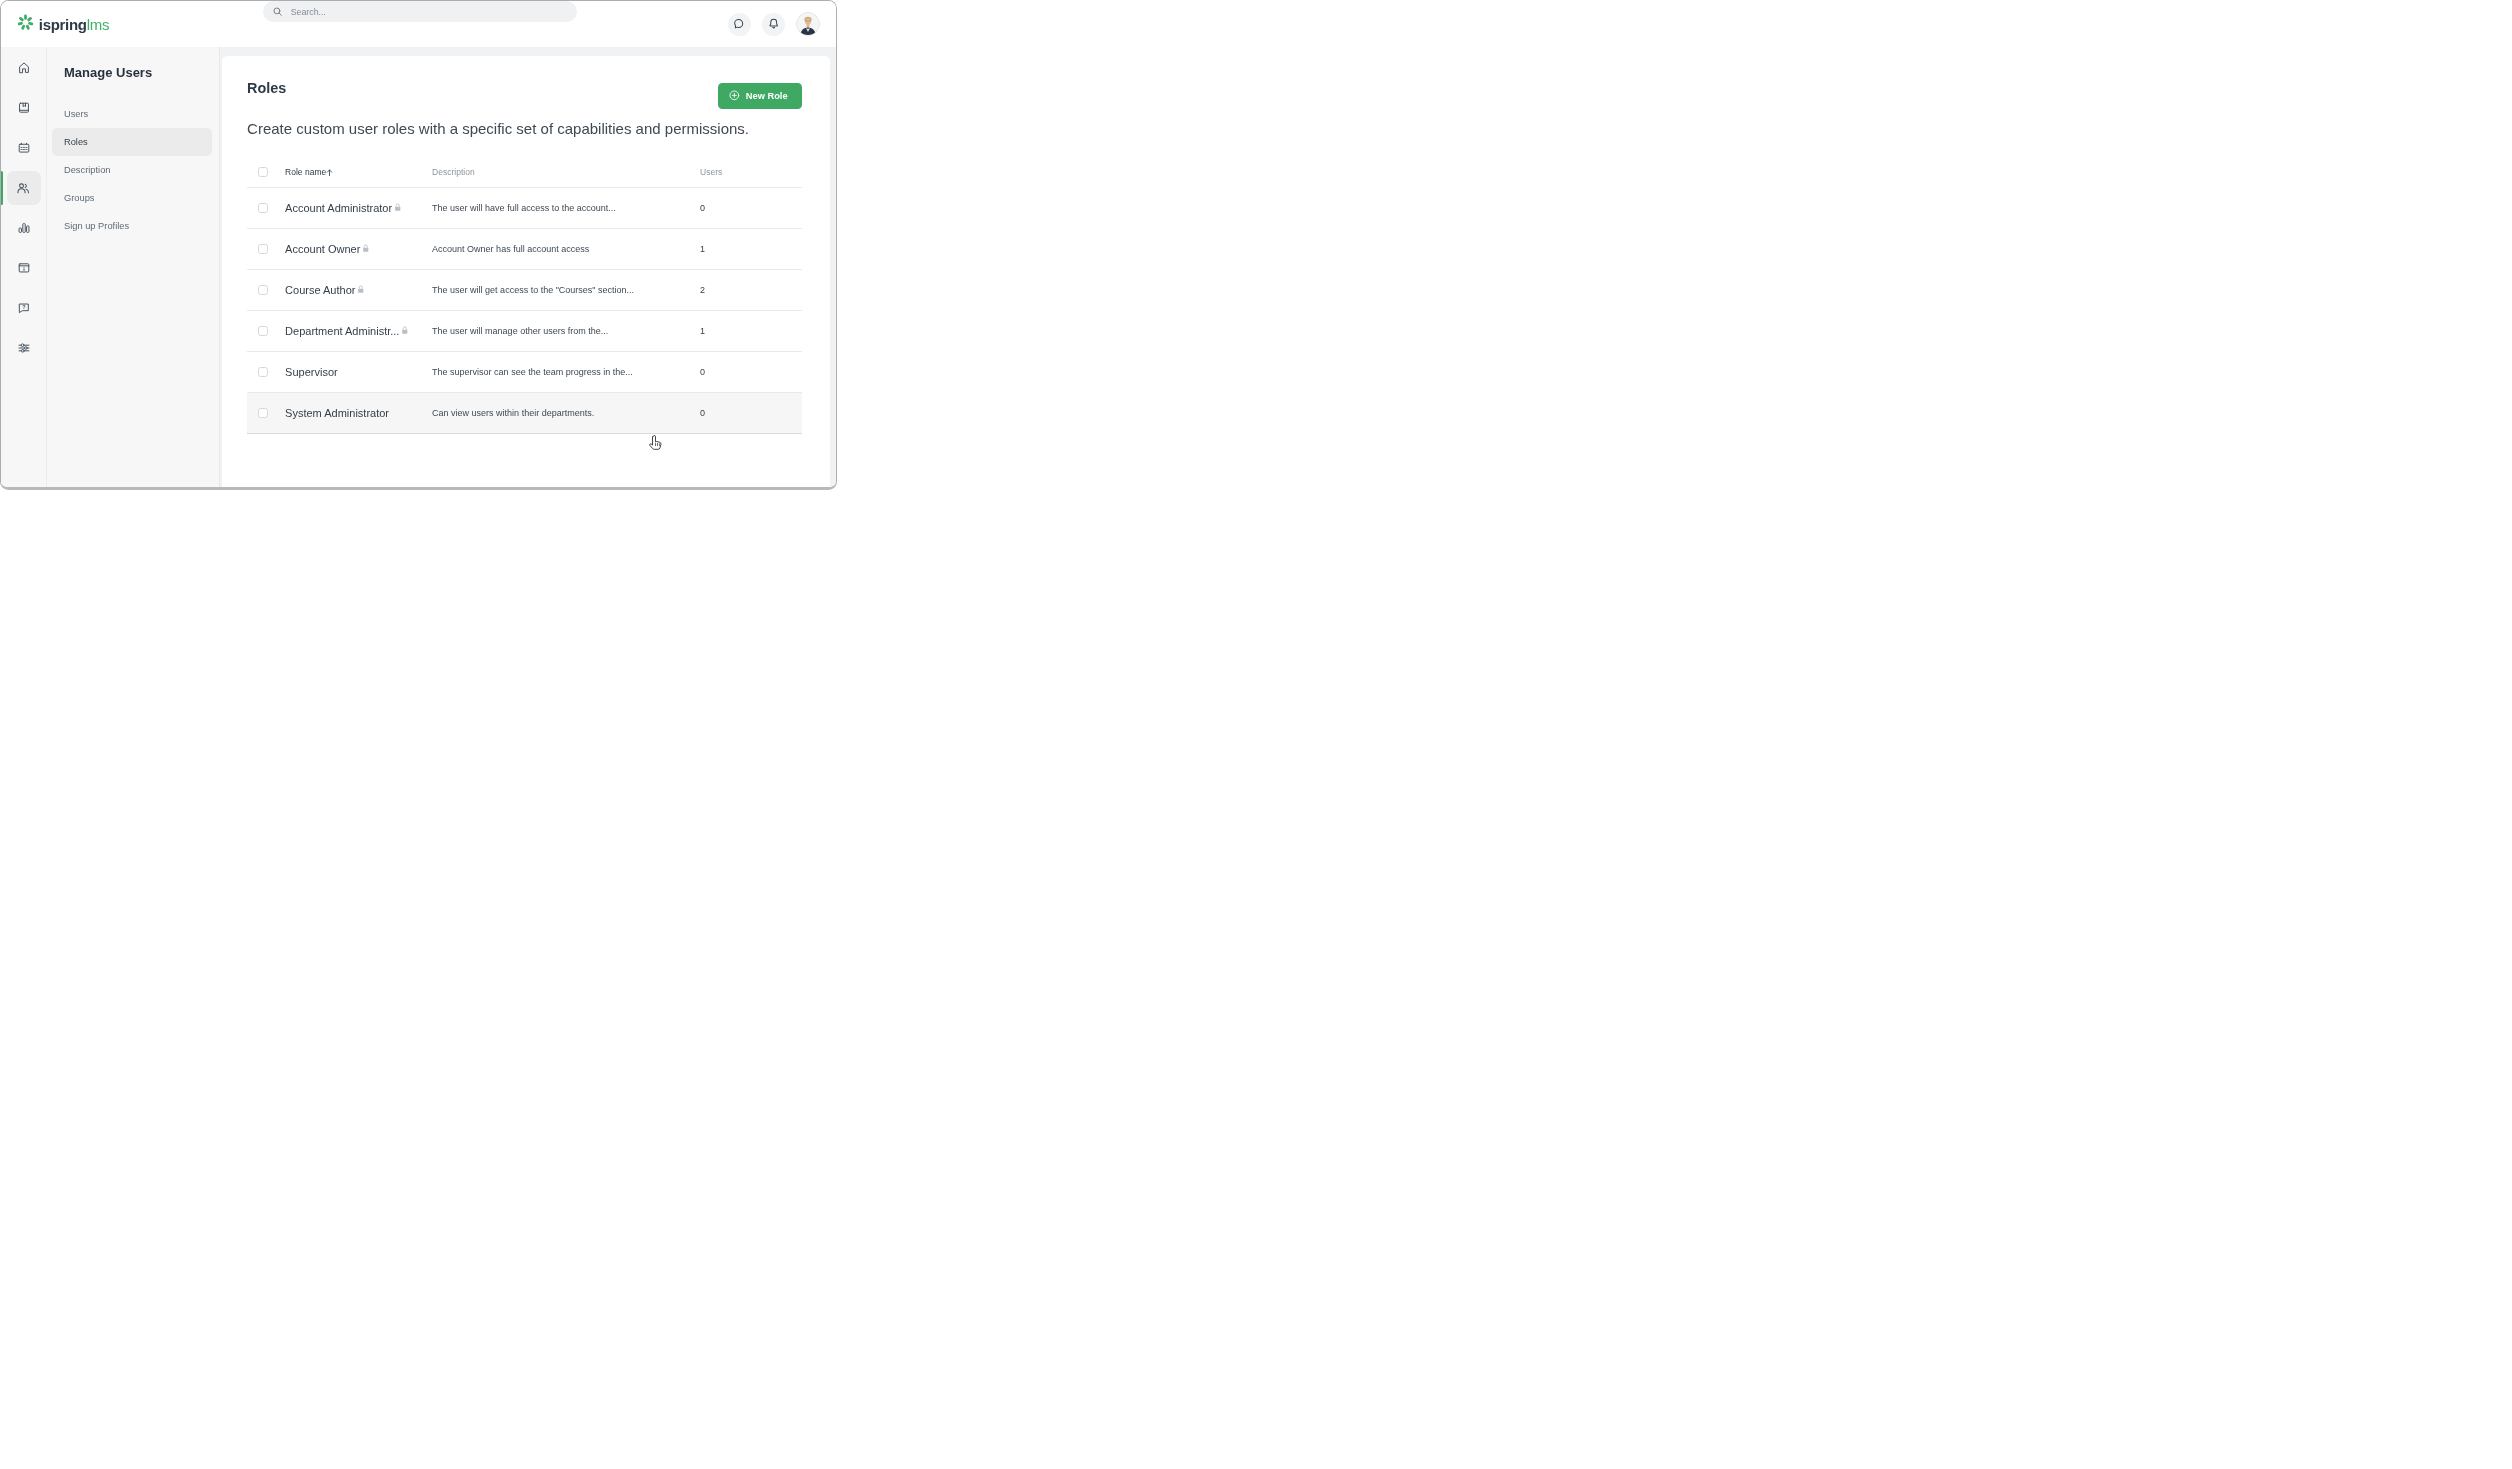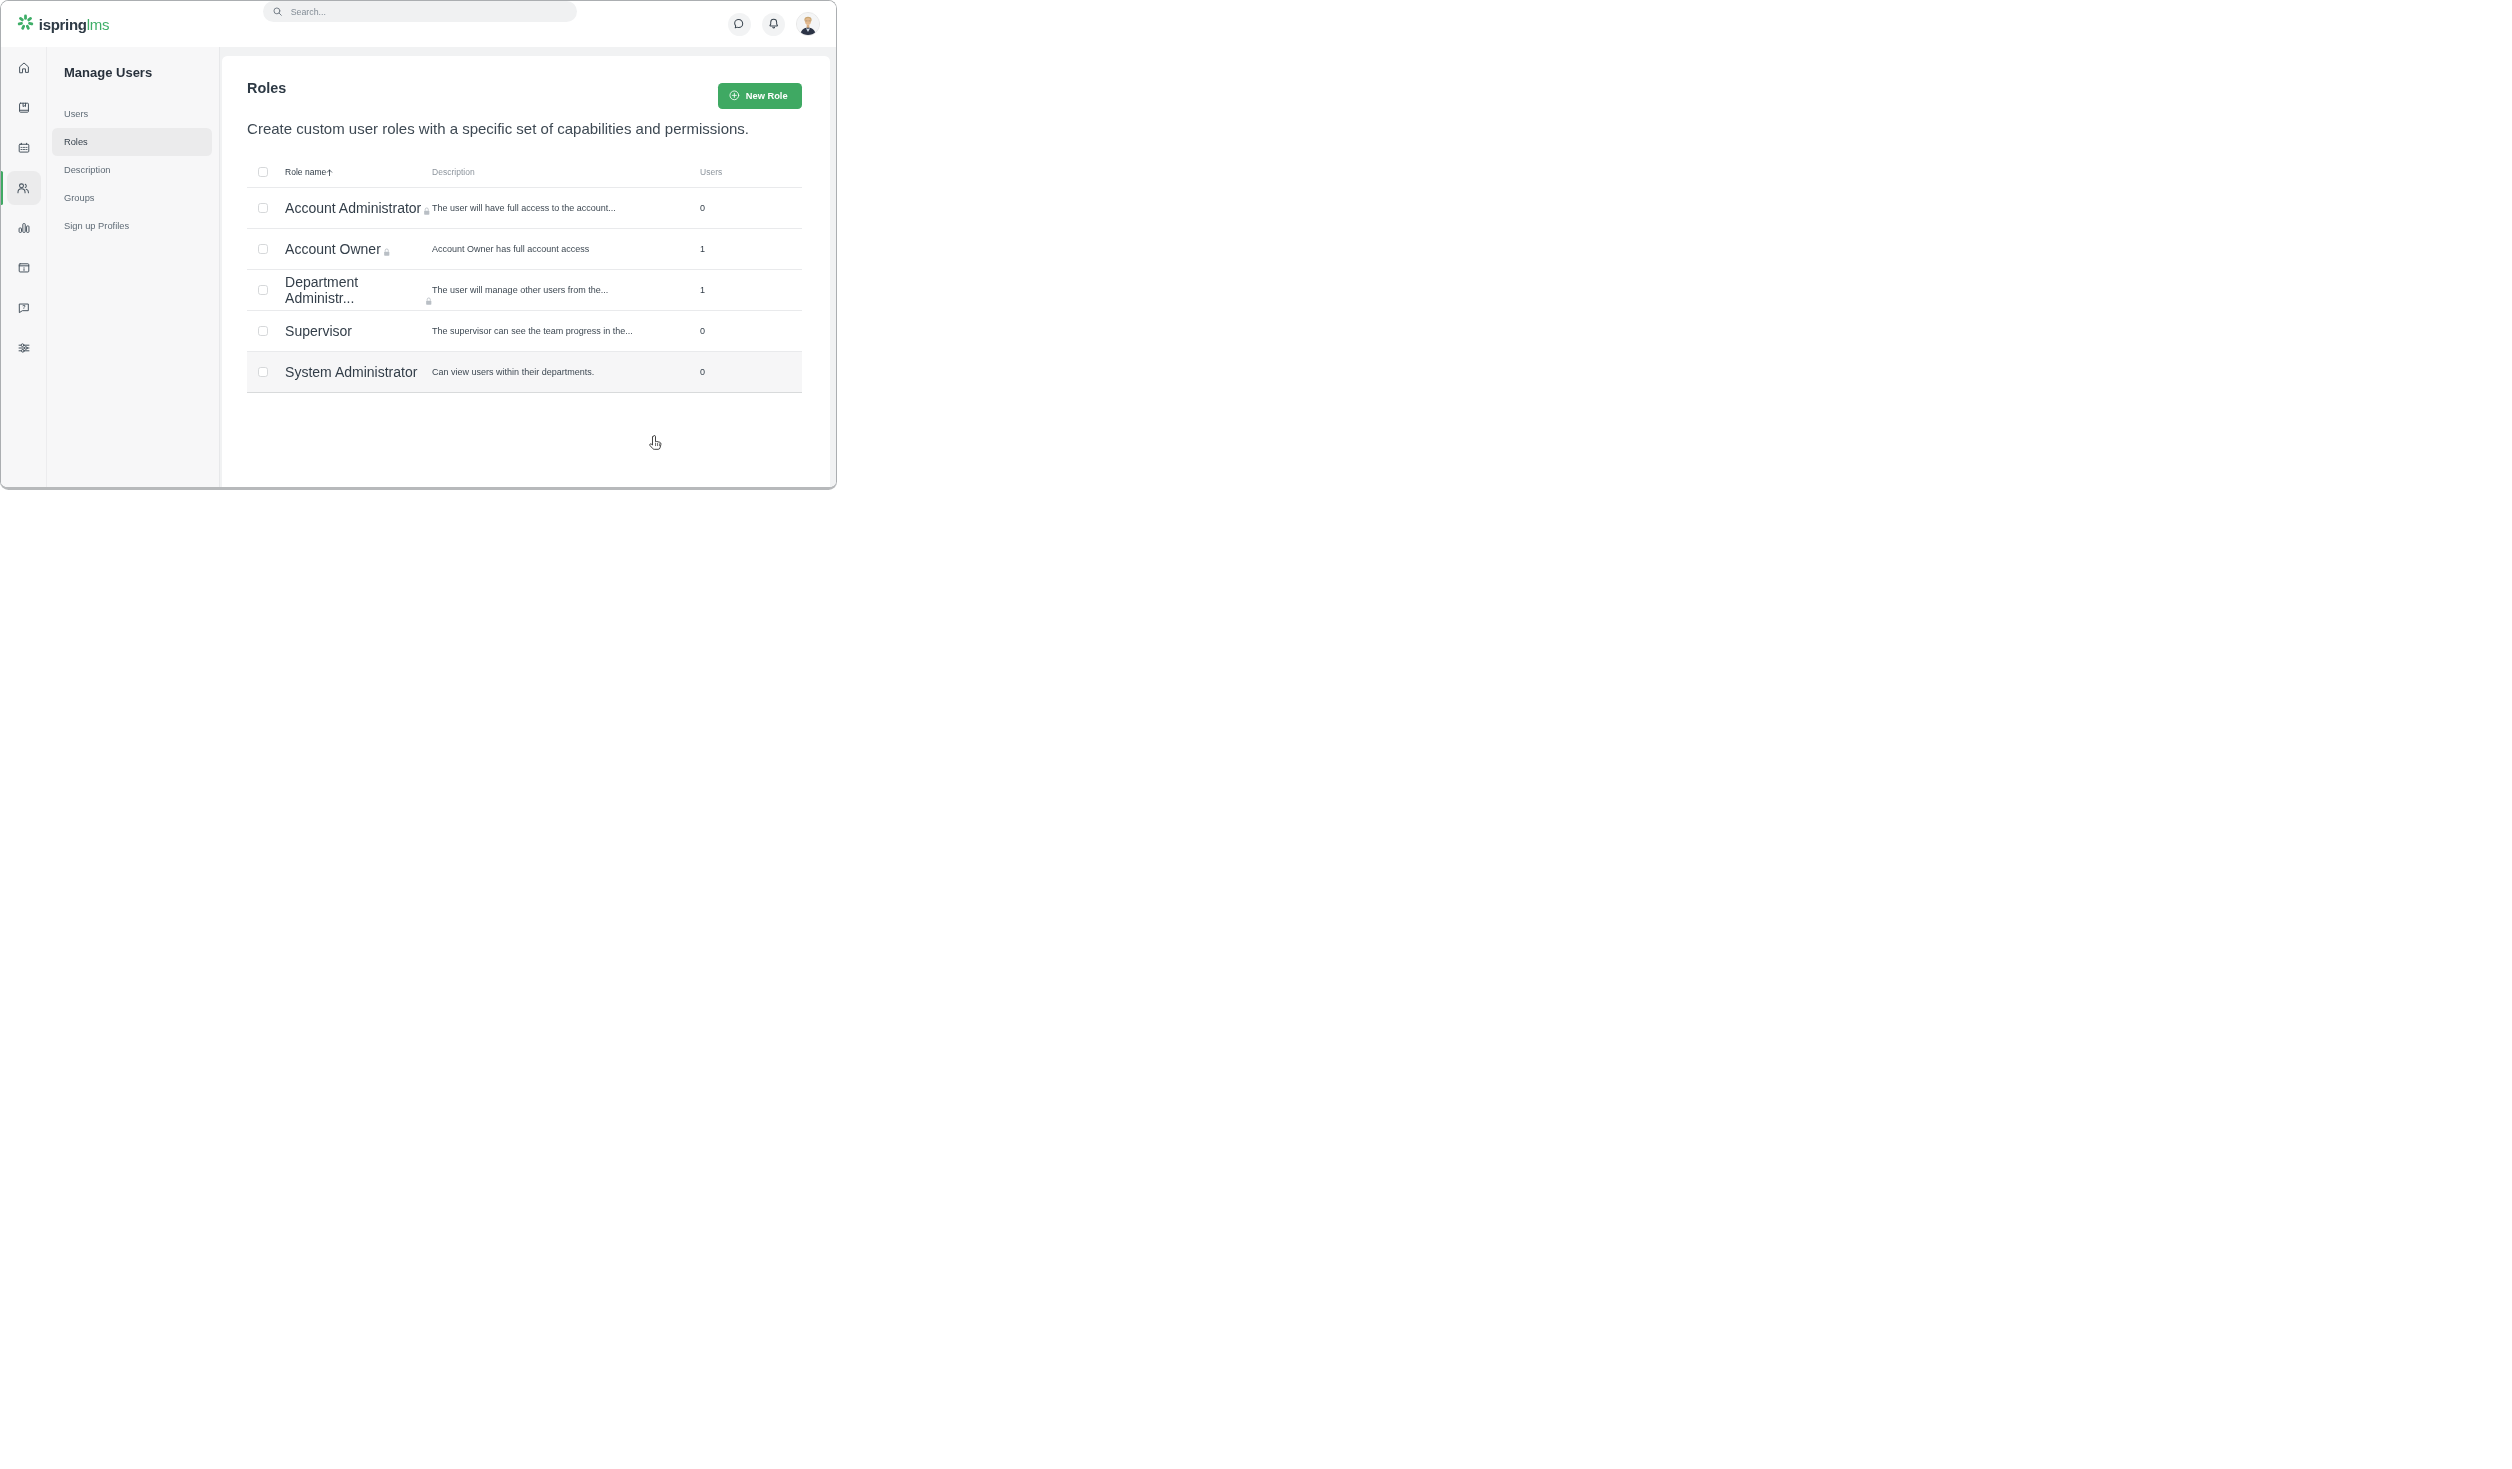"Account Administrator" .cell-name { align-items: flex-end -> center; font-size: 14px -> 11px }
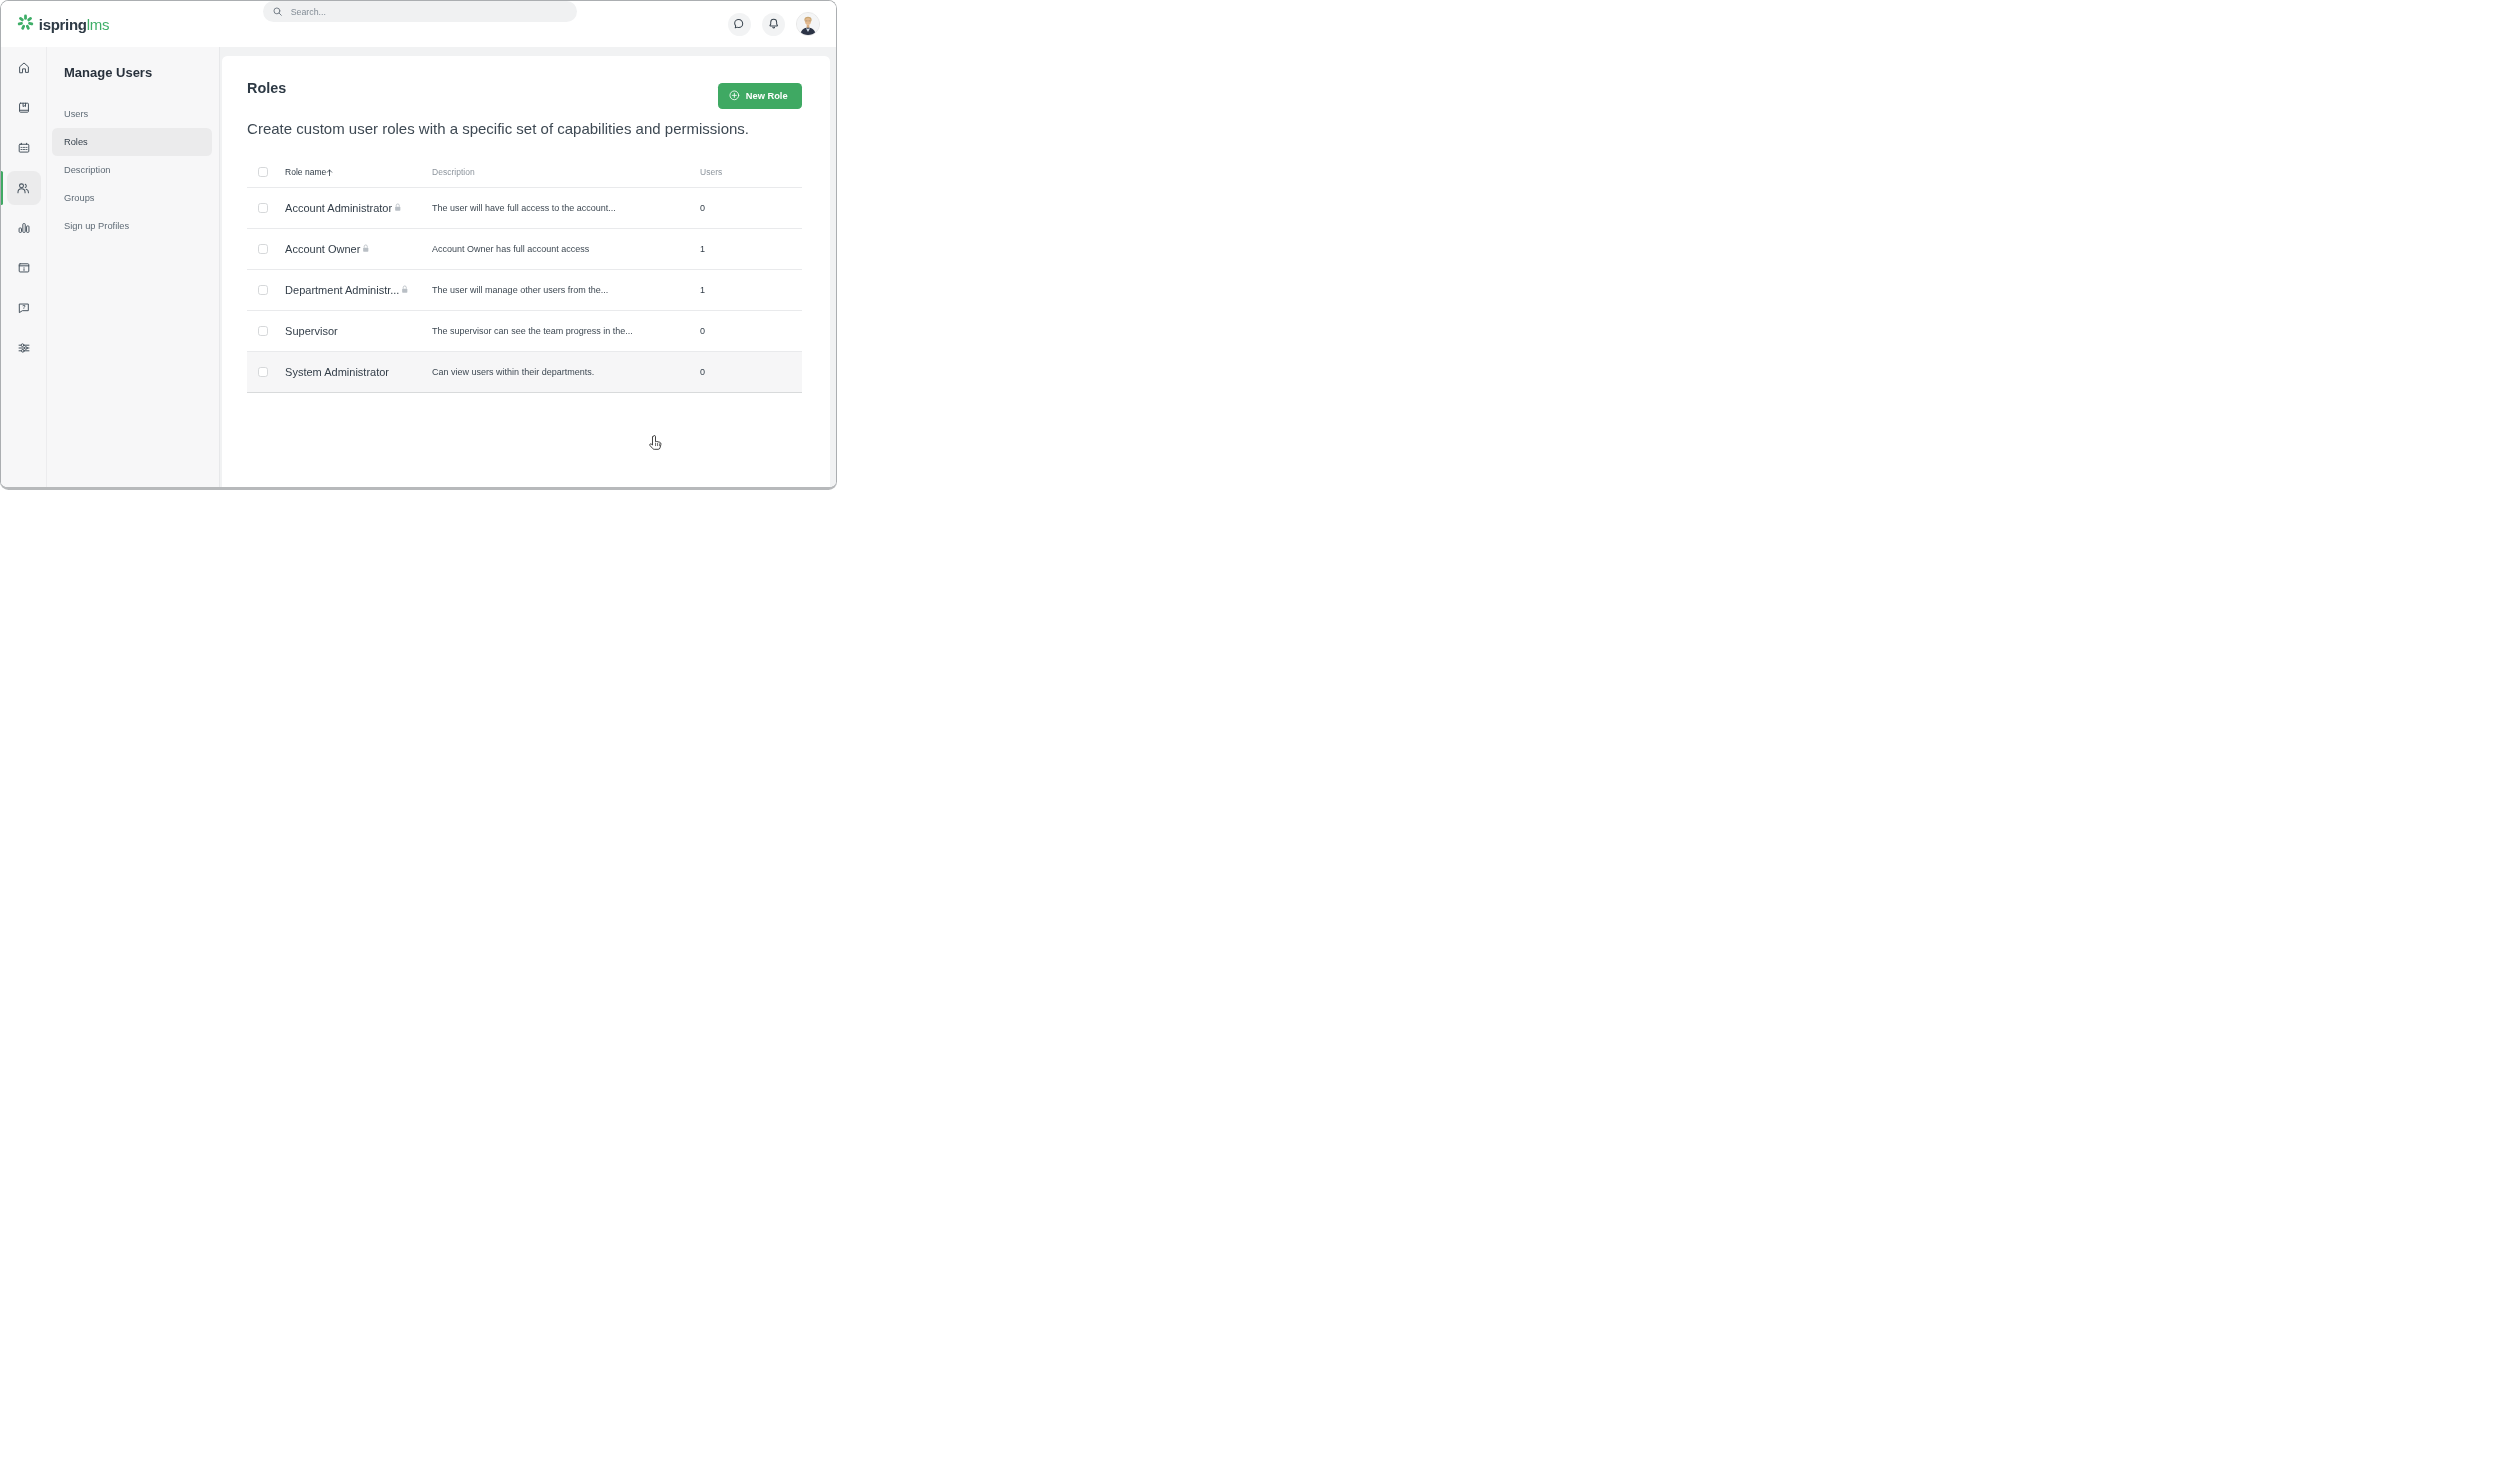"Course Author" div.trow { html: none -> <div> <div> <span></span> </div> <div> <span>Course Author</span> <span> <svg> <path></path> <rect></rect> </svg> </span> </div> <div>The user will get access to the "Courses" section...</div> <div>2</div> </div> }
